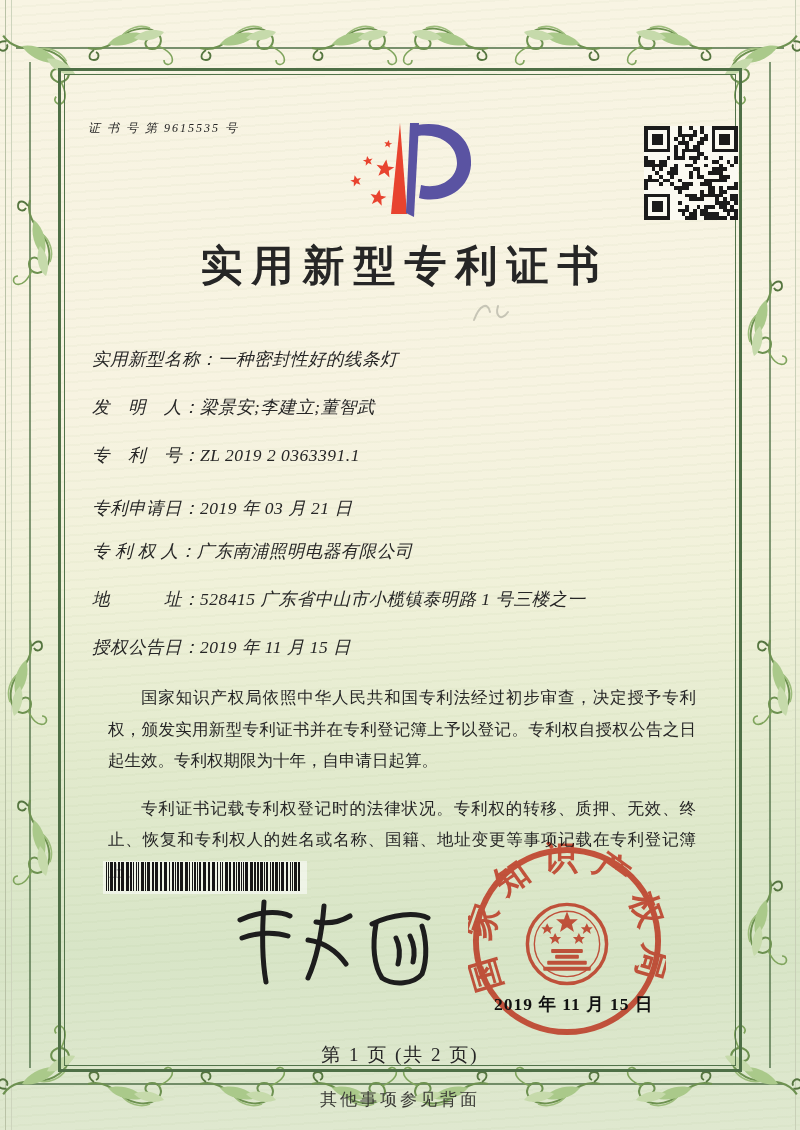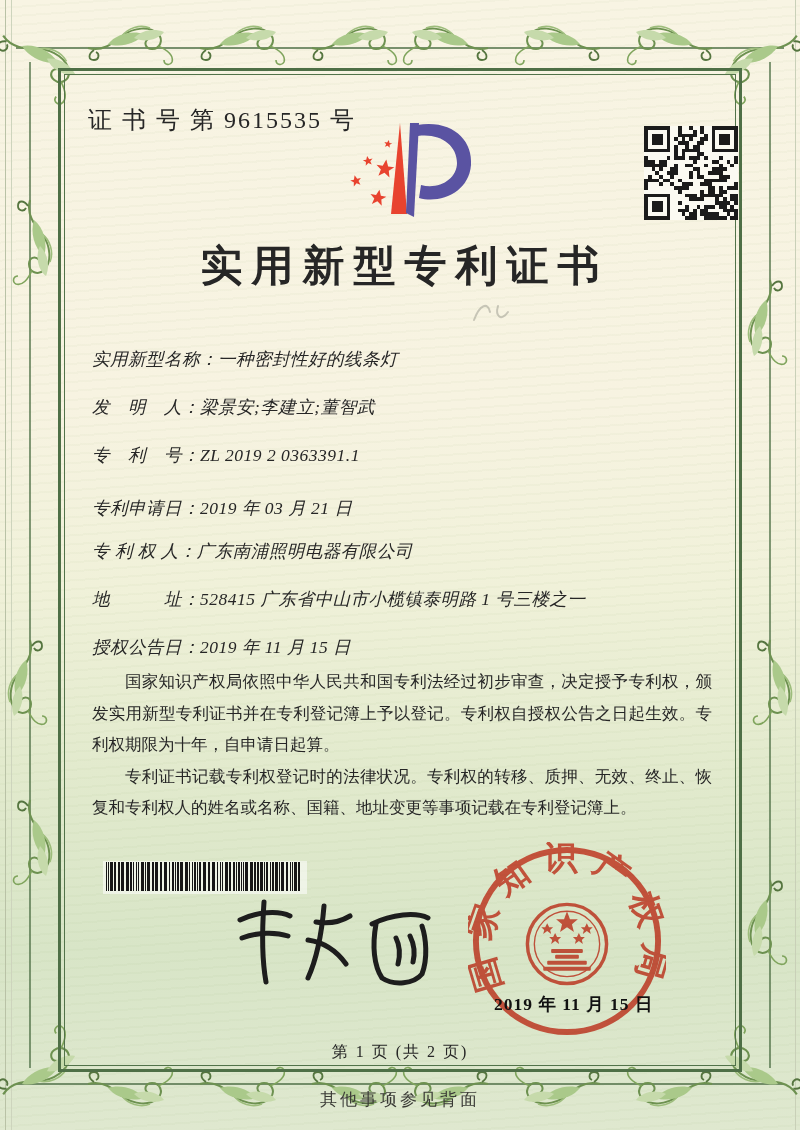"证 书 号 第 9615535" .cert-no { font-size: 24px -> 12px; font-style: none -> italic; top: 104px -> 120px }
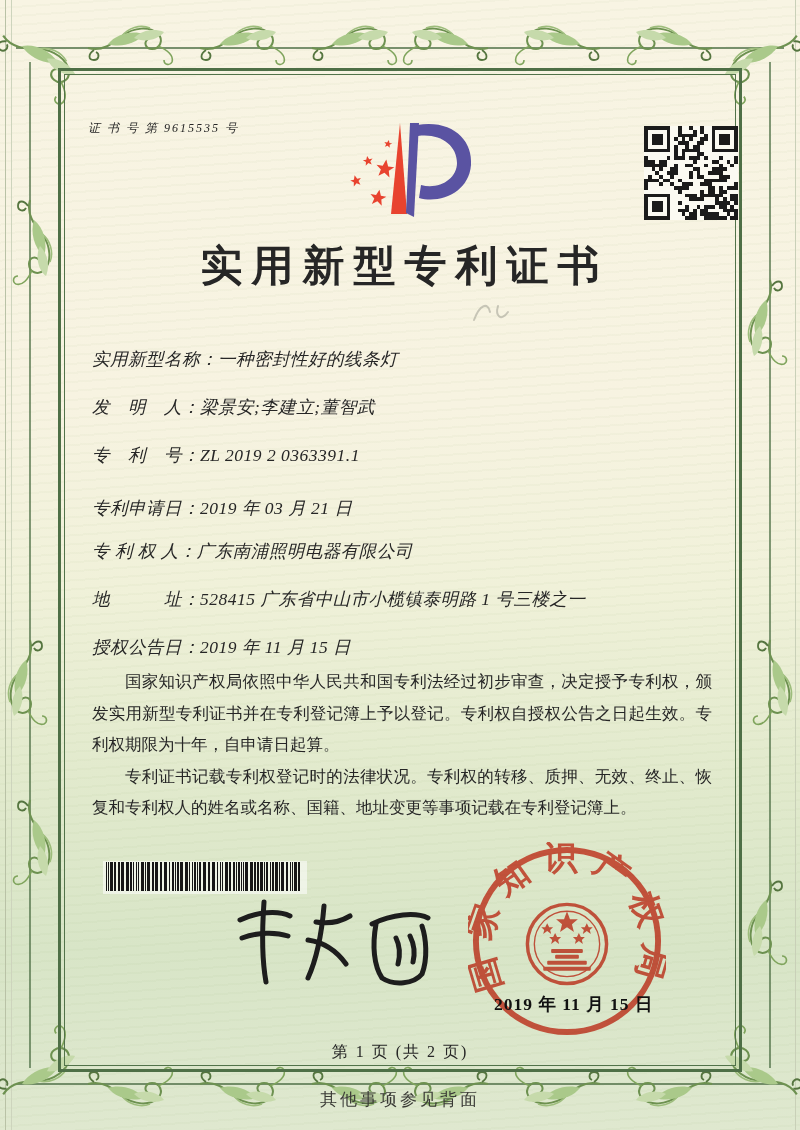"国家知识产权局依照中华人民共和国专利法经过初步审查，决定授予专利权，颁发实用新型" .paras p { margin: 0 -> 16px }
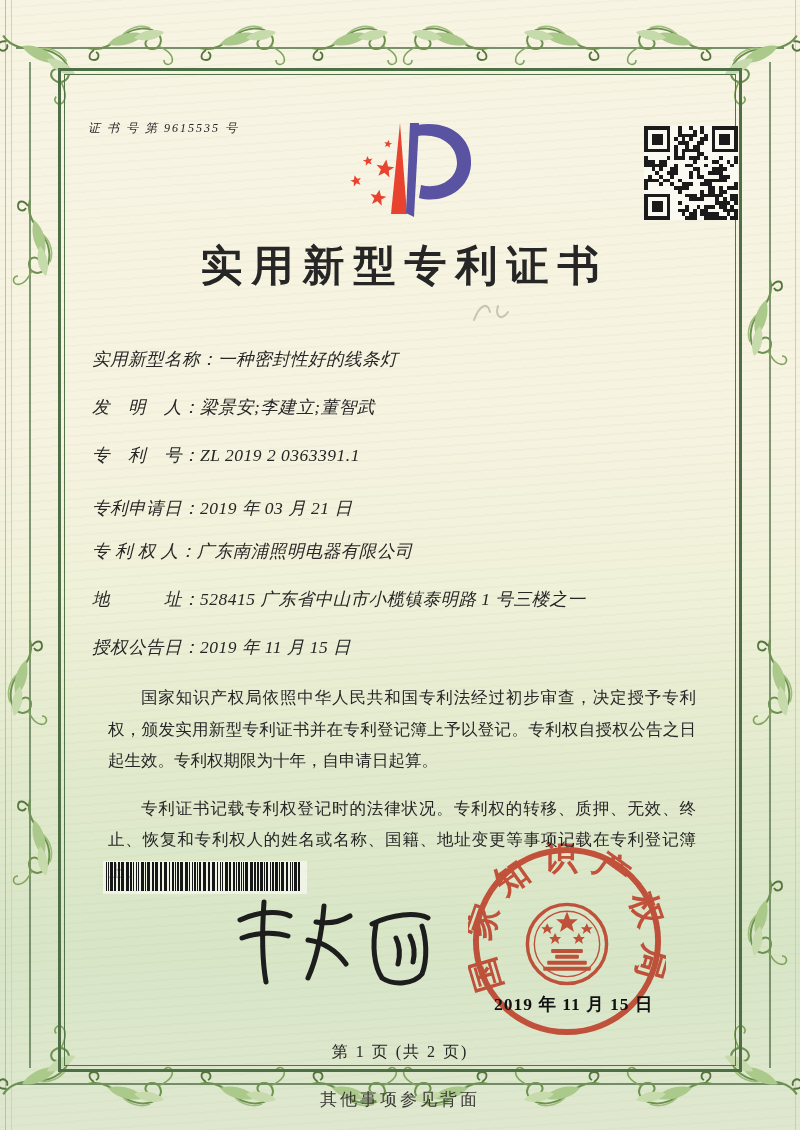"第 1 页 (共 2" .page-info { font-size: 16px -> 19px }
